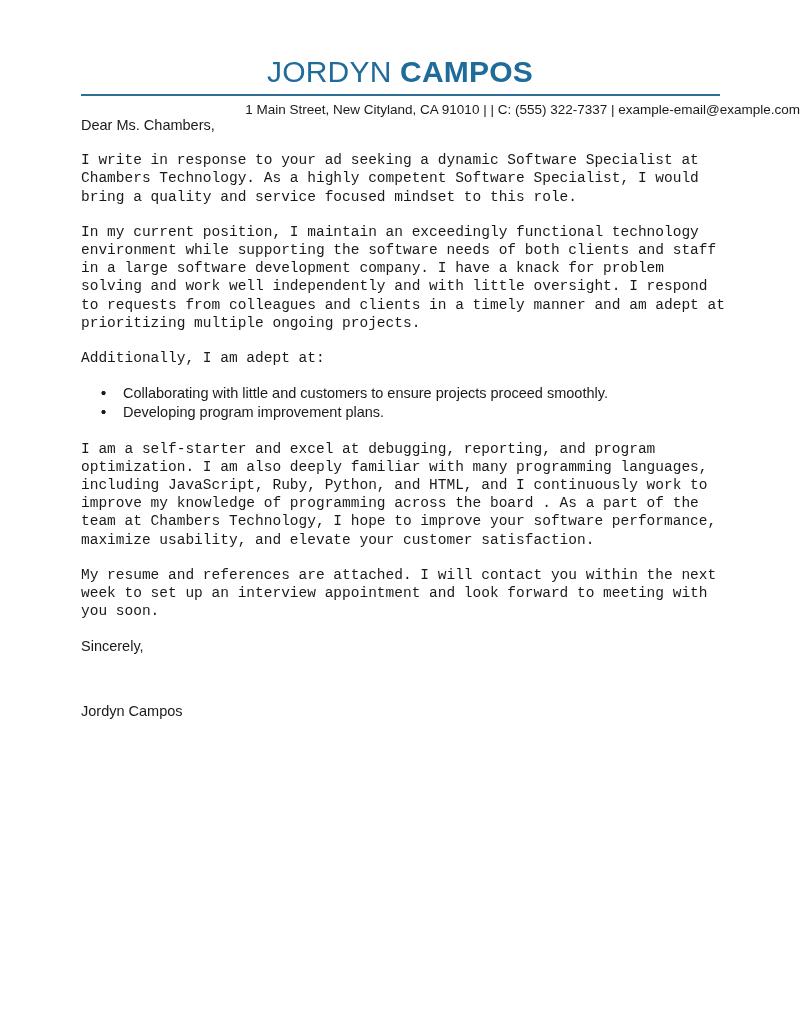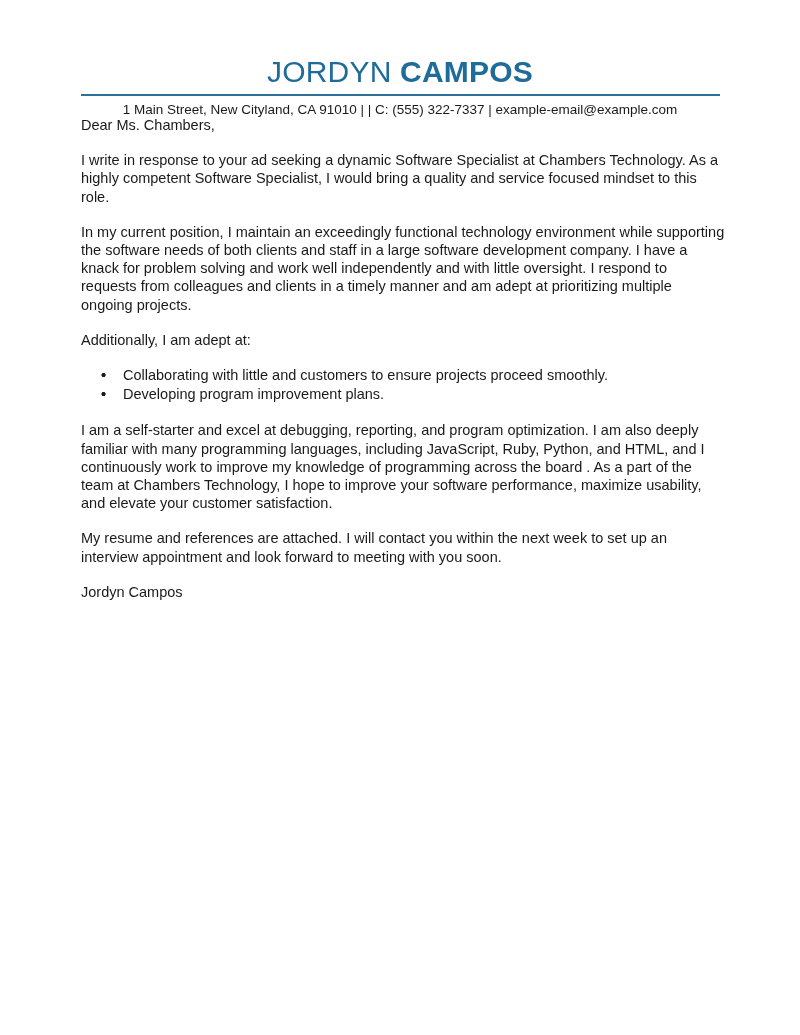"1 Main Street, New Cityland," .contact { text-align: center -> right }
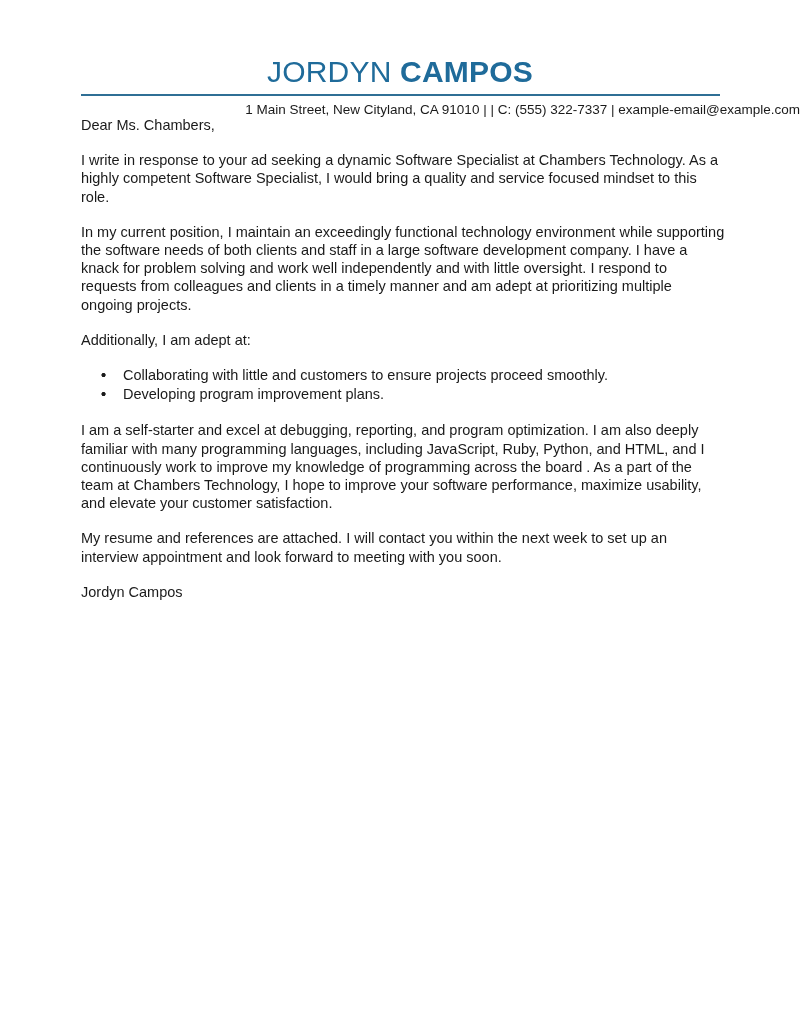"I write in response to" .para { font-family: none -> Liberation Mono, monospace }
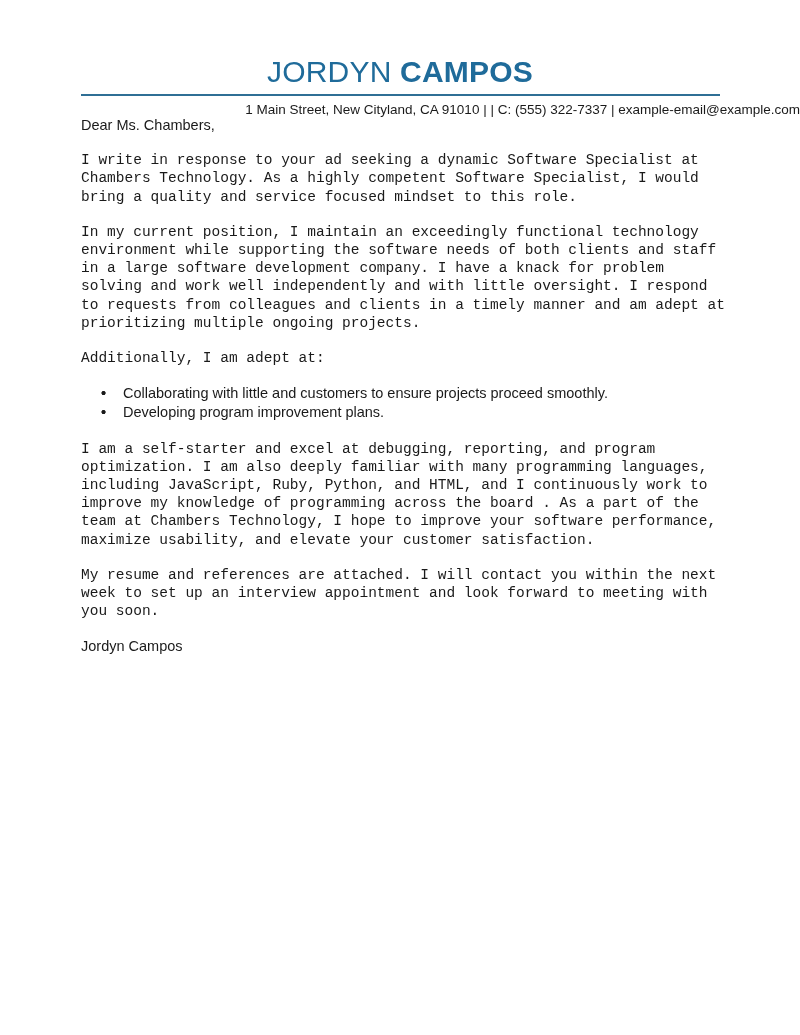"Sincerely," p.closing { html: none -> <p>Sincerely,</p> }
